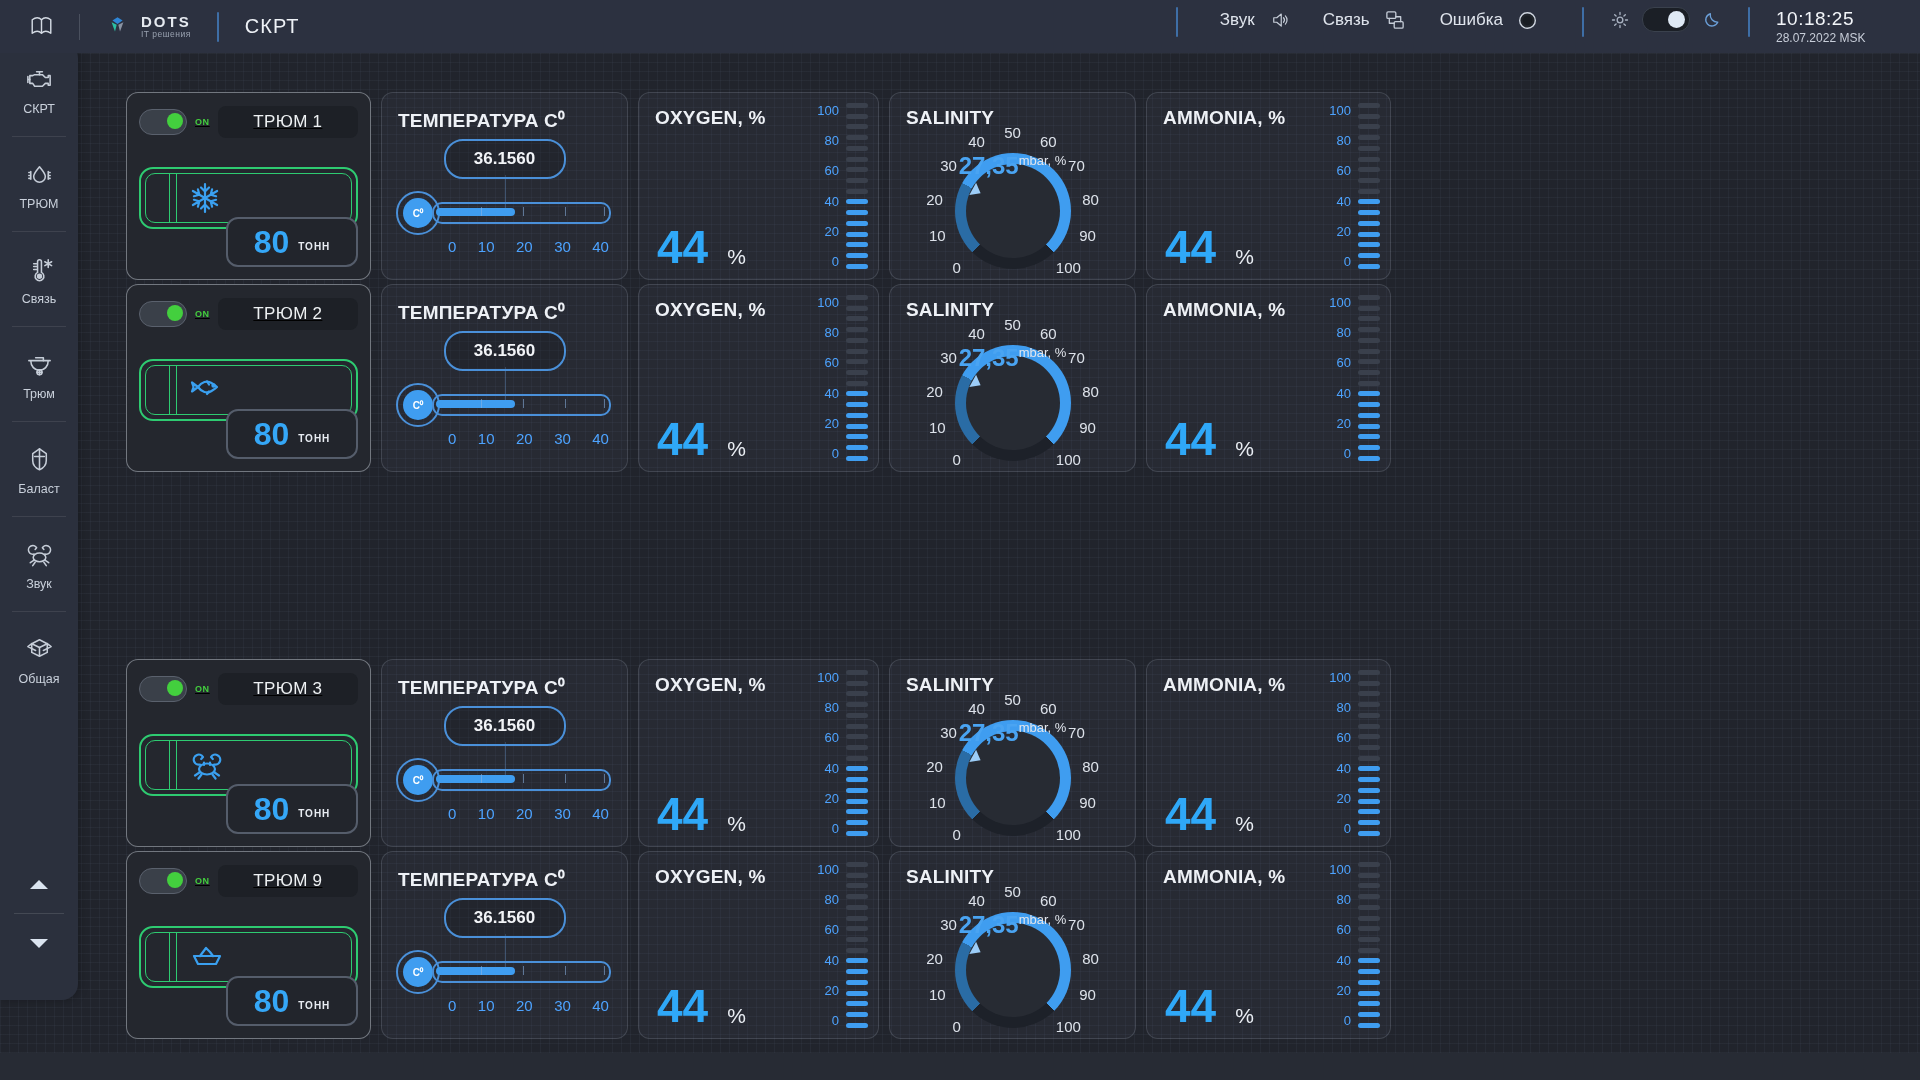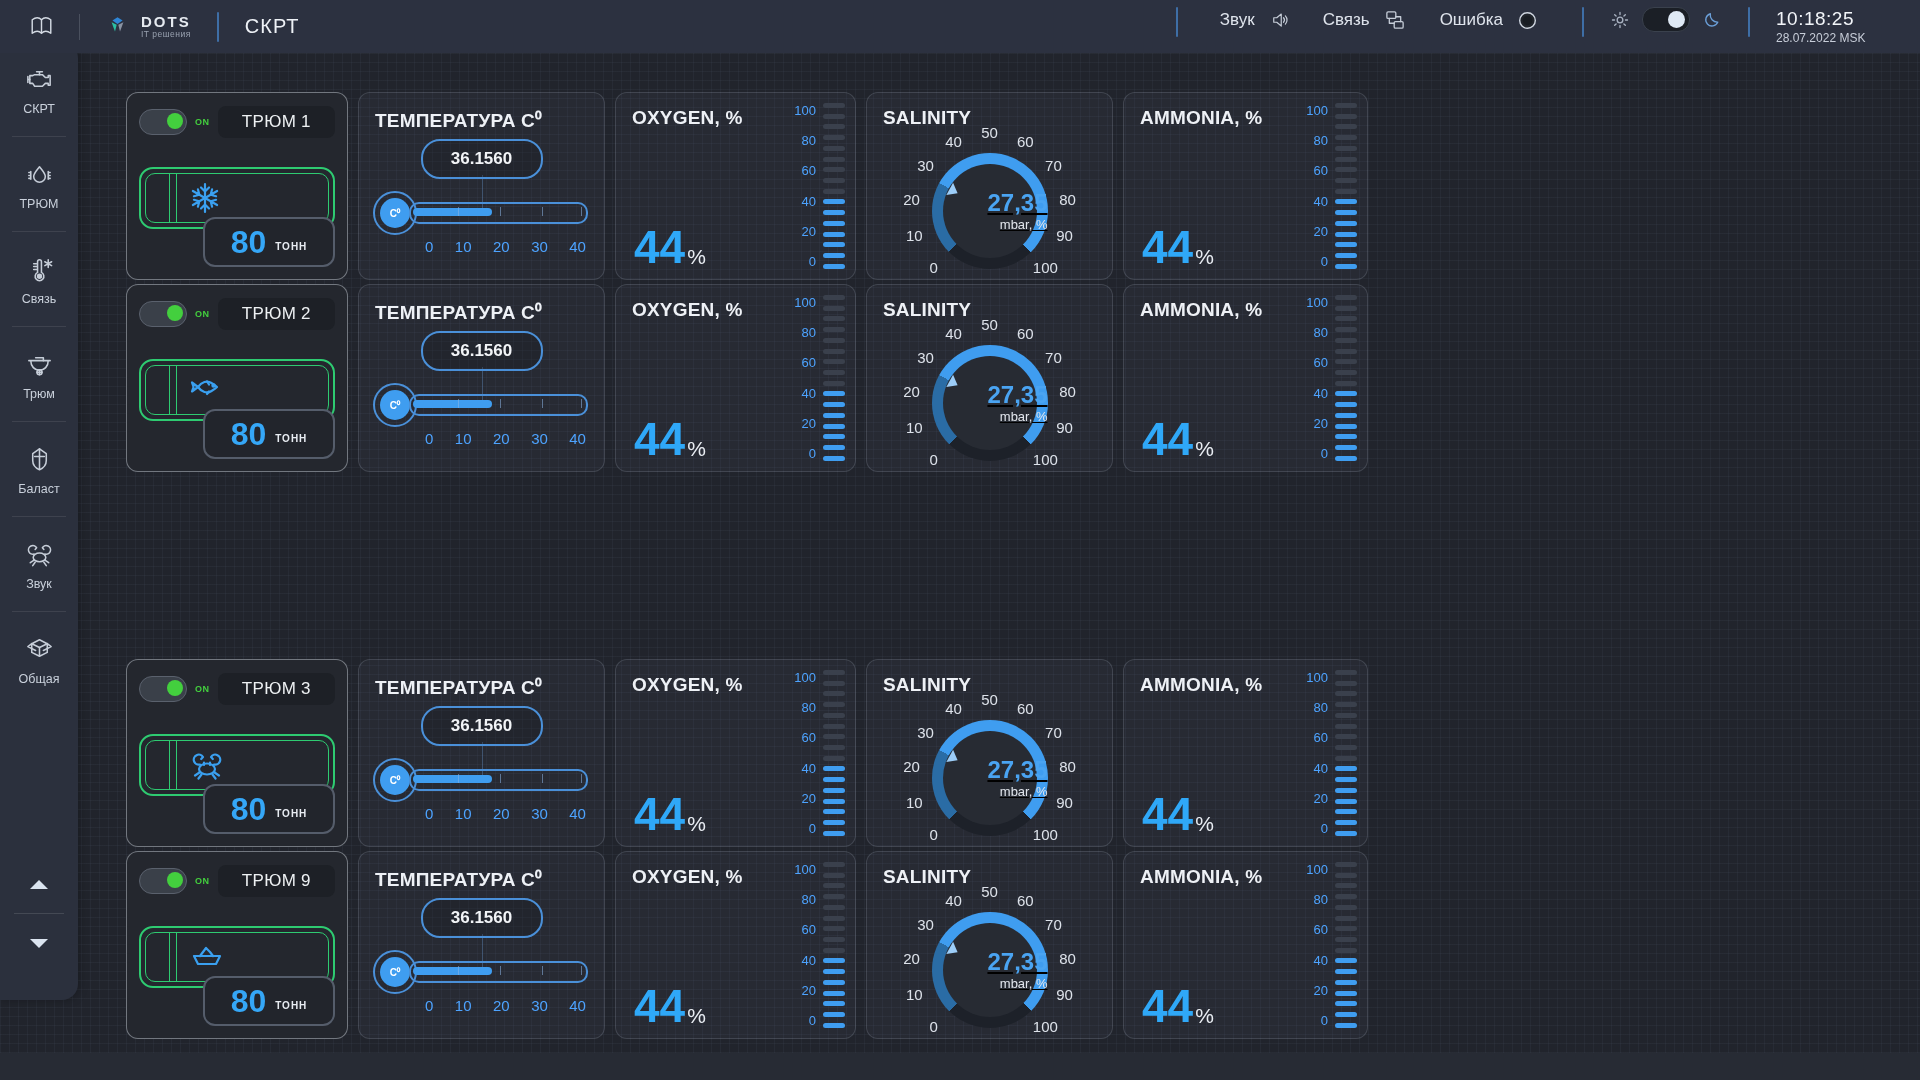"ON" .hold-card { text-decoration: none -> underline; width: 222px -> 245px }
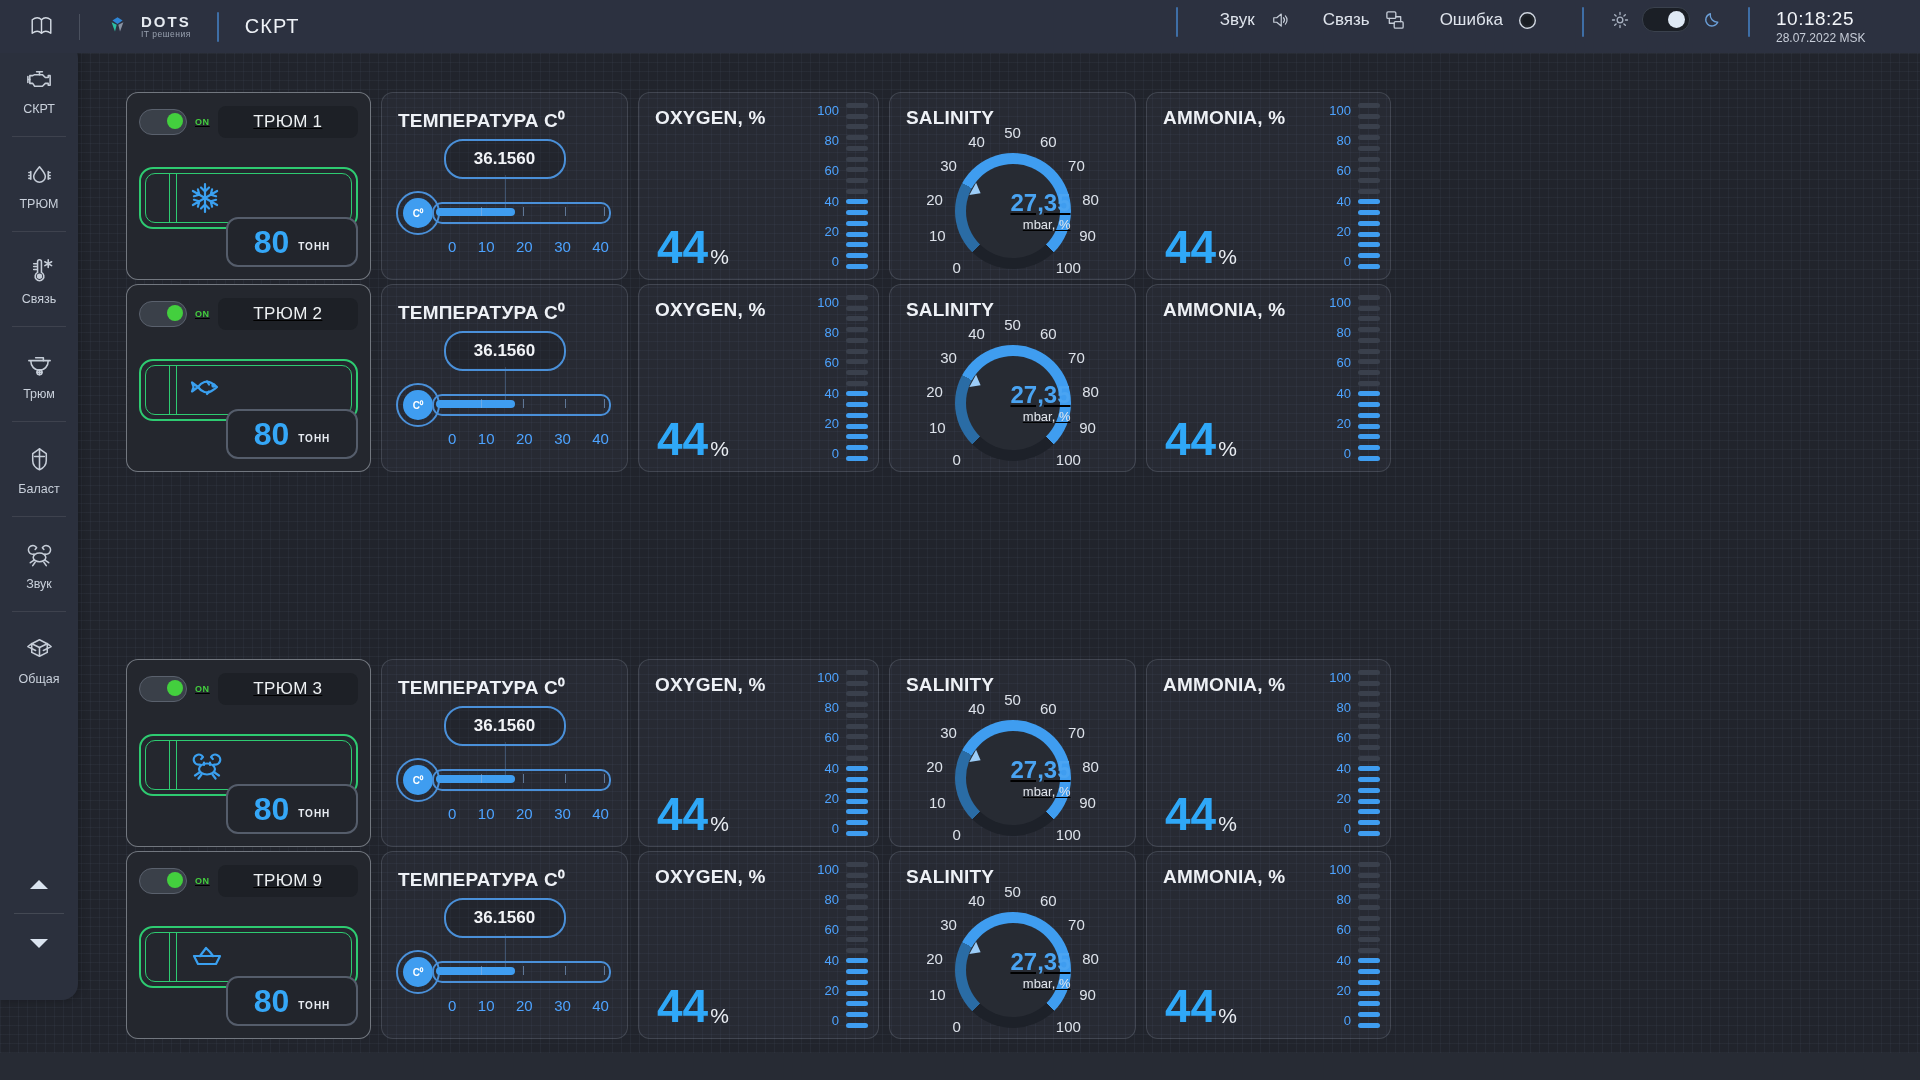"27,35" .g-center { align-items: flex-end -> flex-start; flex-direction: column -> none; text-decoration: underline -> none }
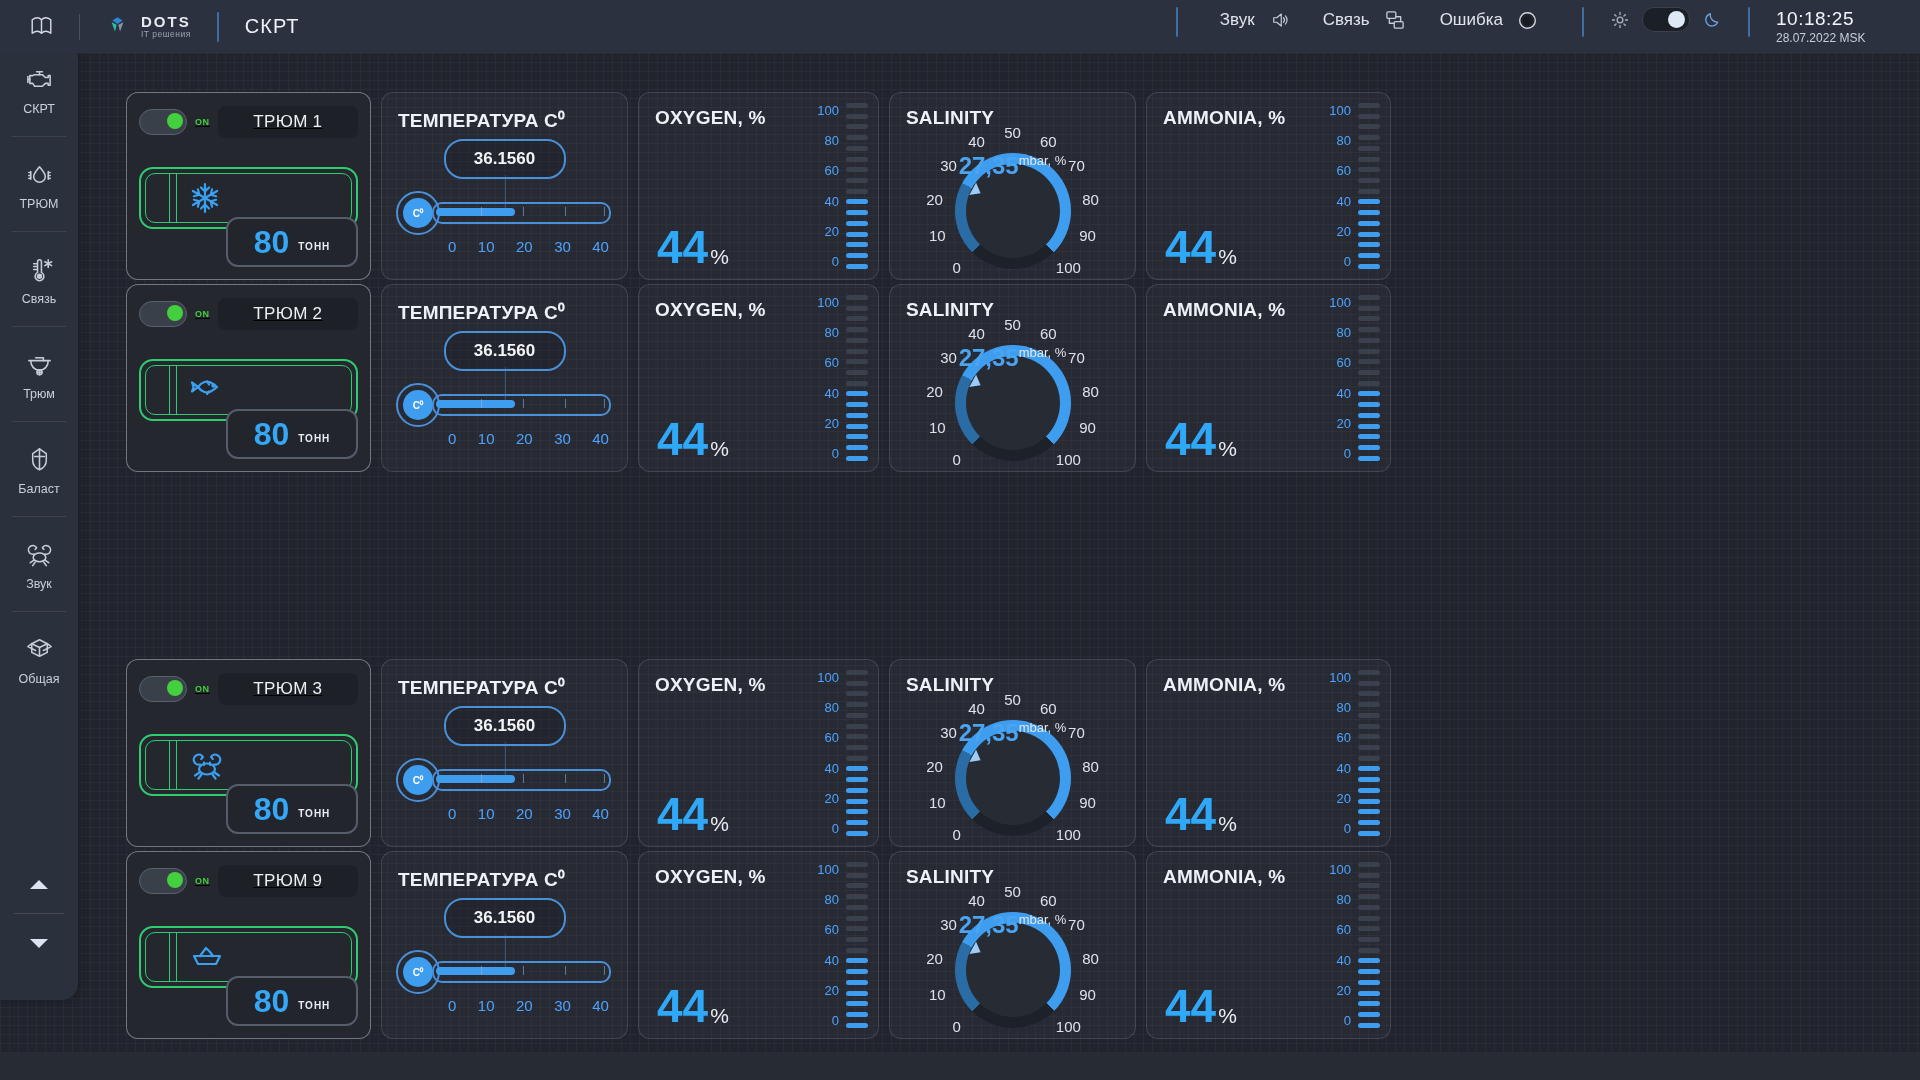"44" .big-val { gap: 2px -> 19px }
